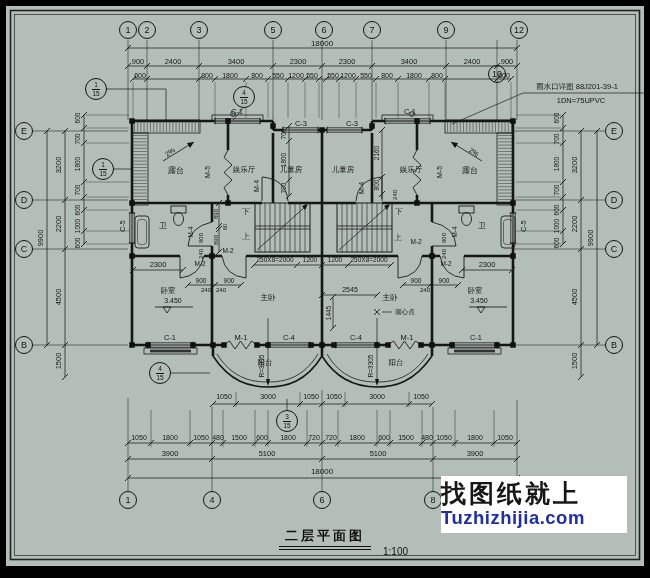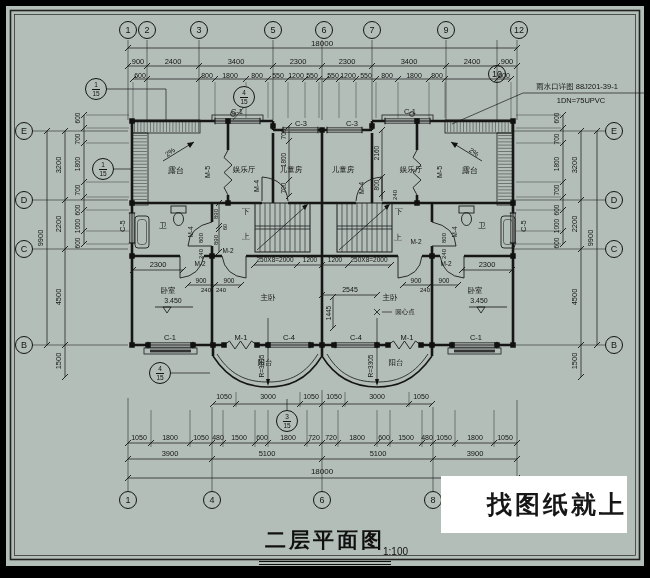"找图纸就上" #watermark { align-items: flex-end -> flex-start }
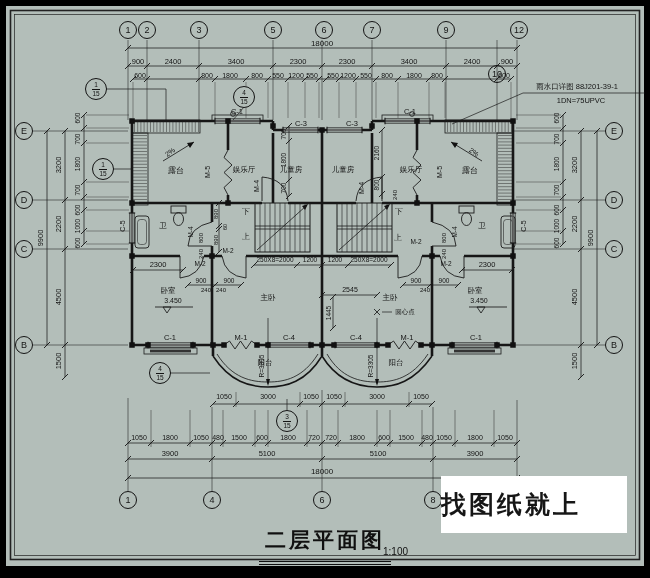"Tuzhizhijia.com" div.wm2 { html: none -> <div>Tuzhizhijia.com</div> }
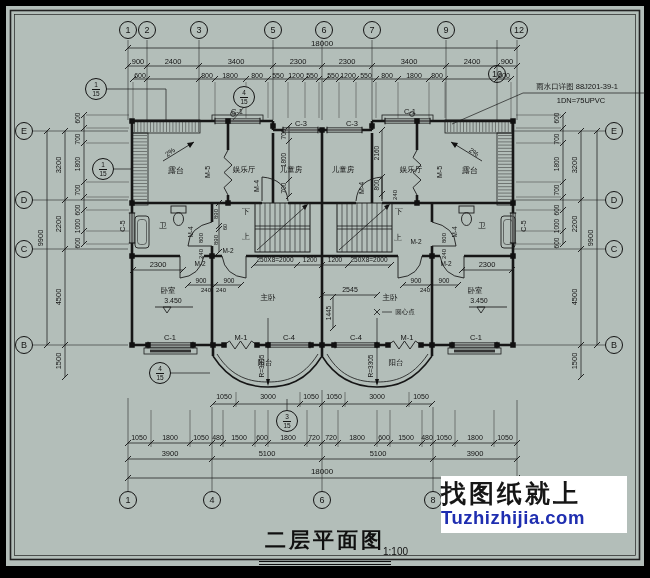"二层平面图" #title-text { font-size: 21px -> 13px; padding: 0 6px 7px 6px -> 0 6px 1px 6px }
